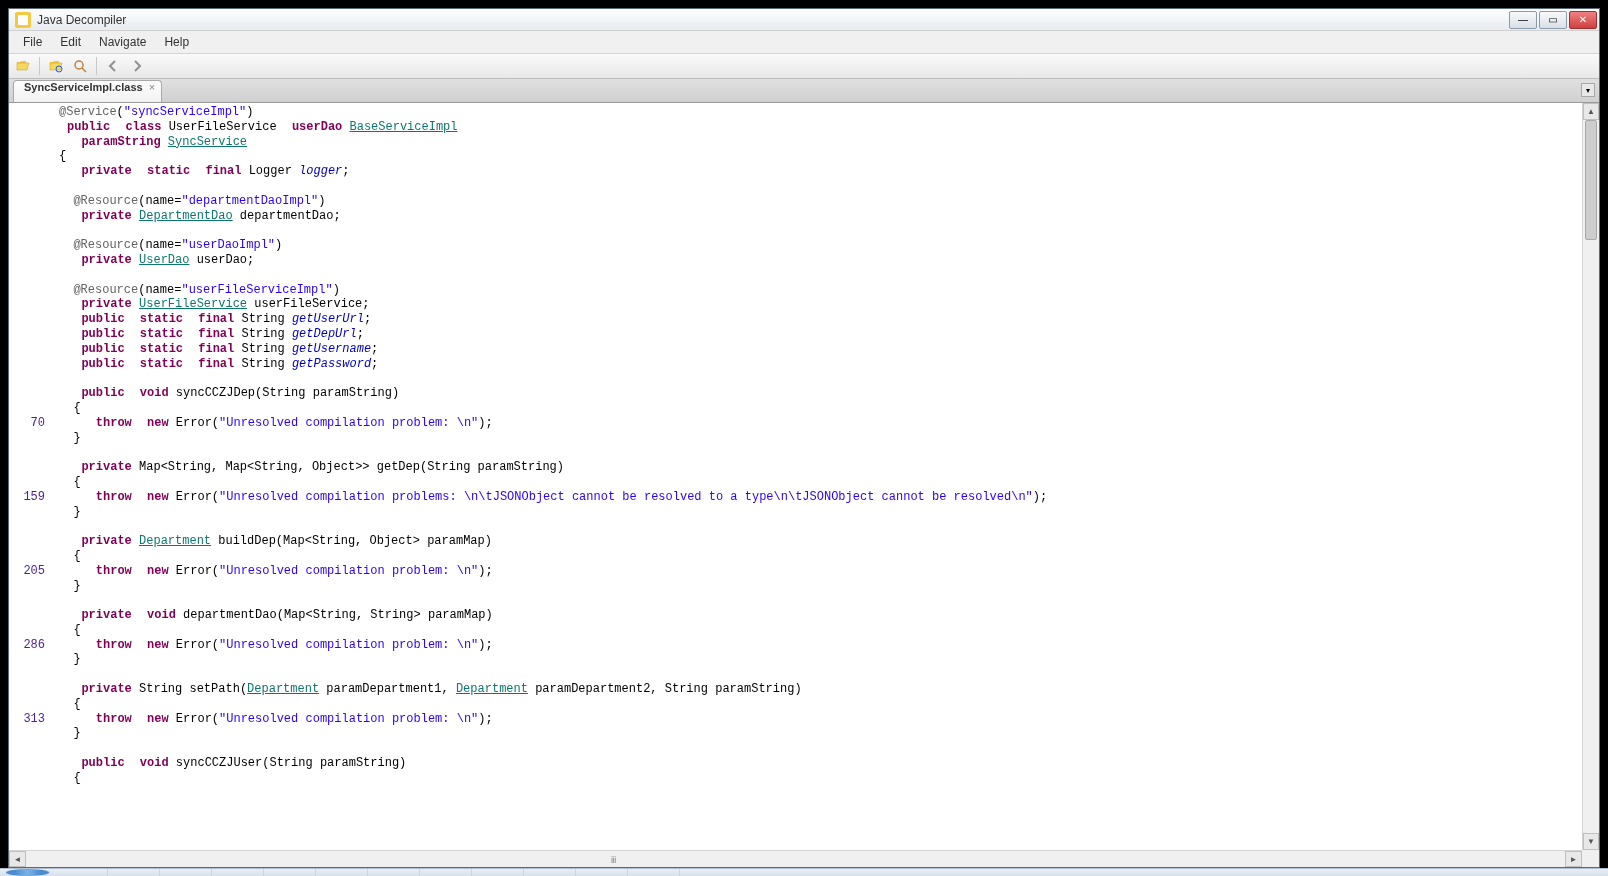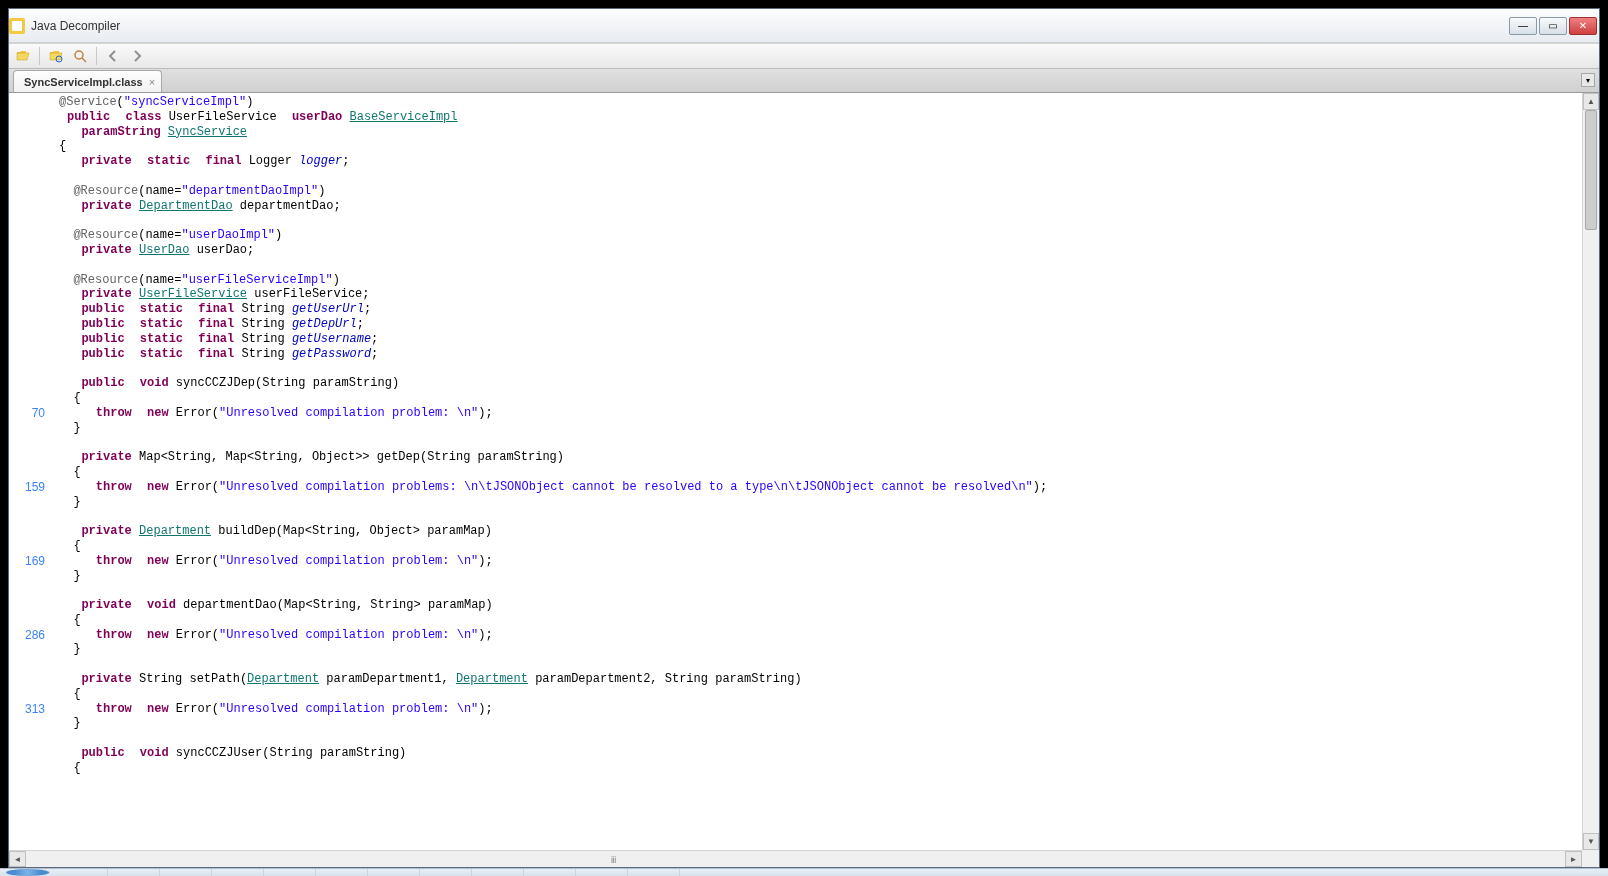"Java Decompiler" .titlebar { height: 34px -> 22px; padding-left: none -> 6px }
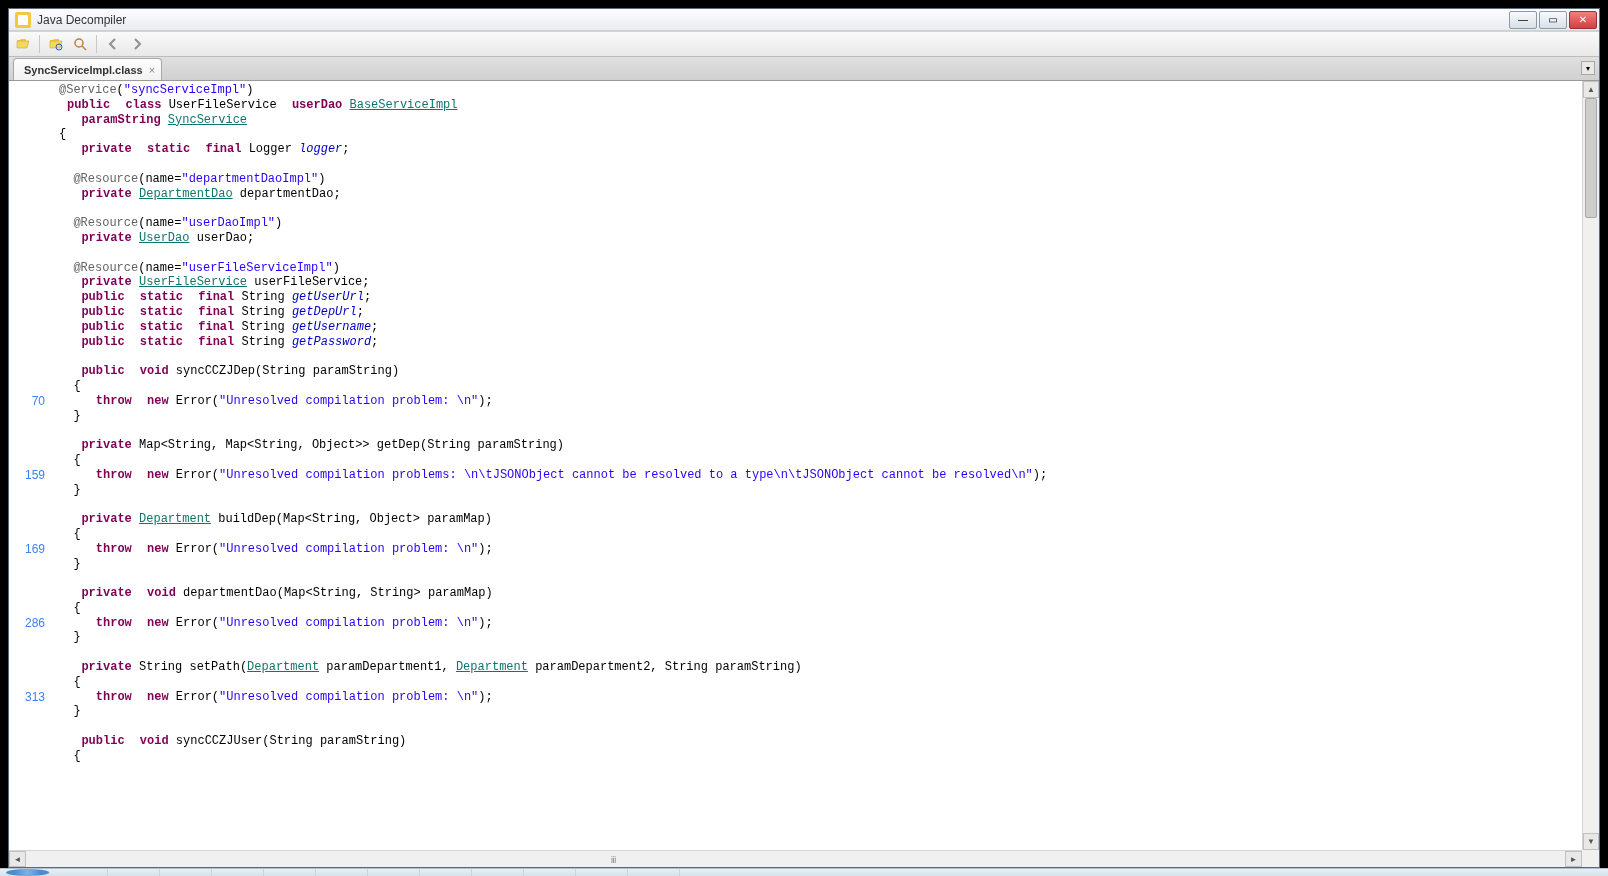"File" div.menubar { html: none -> <div> <div>File</div> <div>Edit</div> <div>Navigate</div> <div>Help</div> </div> }
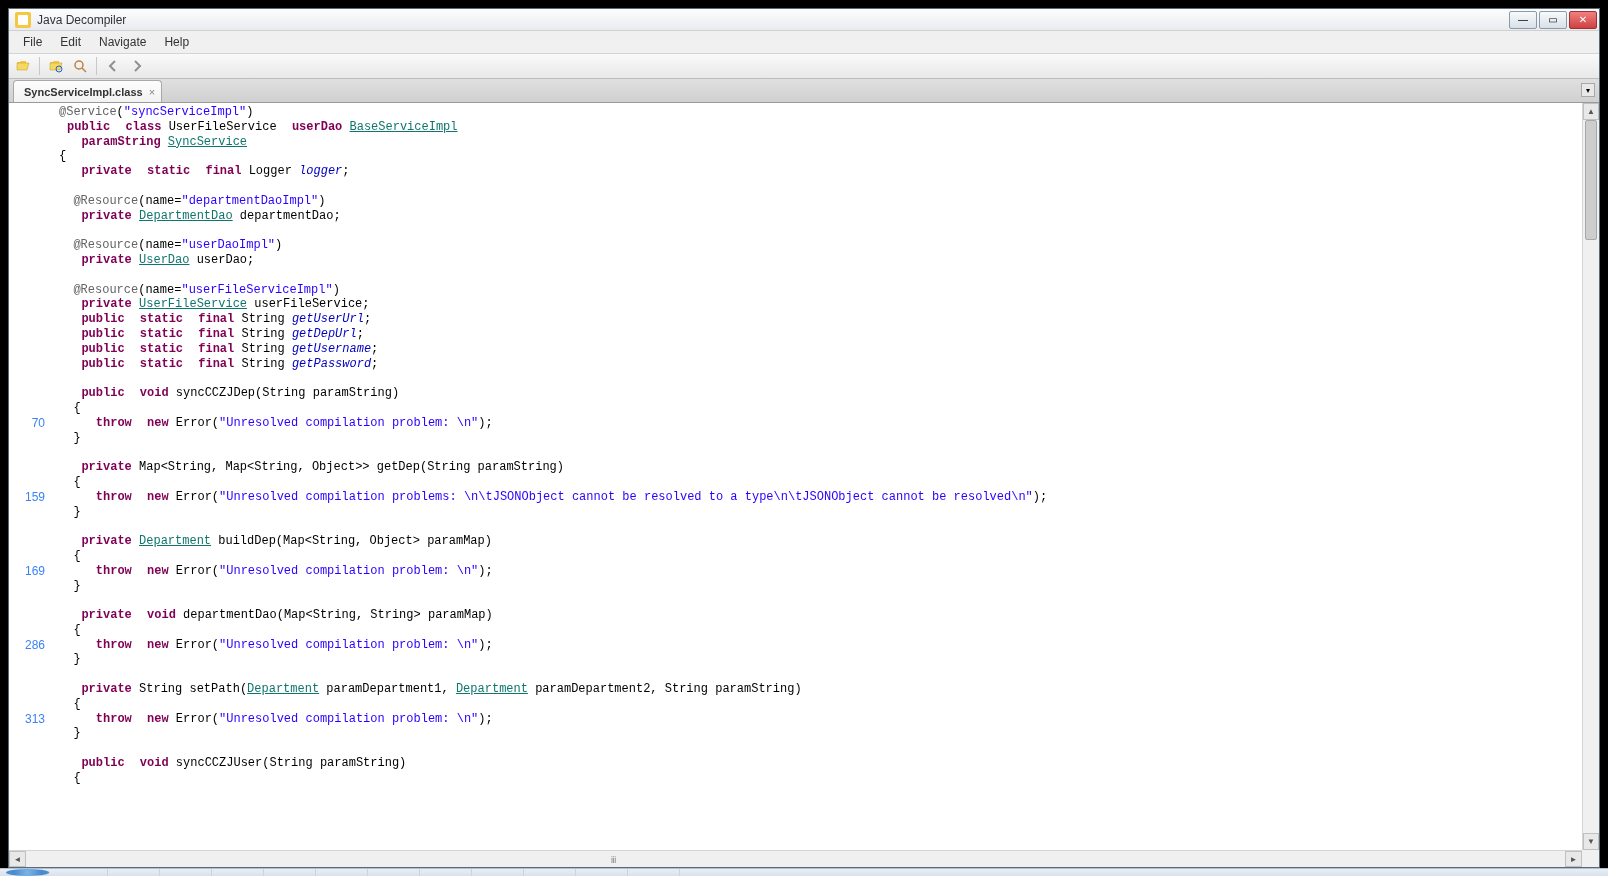"SyncServiceImpl.class" .tab { align-items: center -> flex-start }
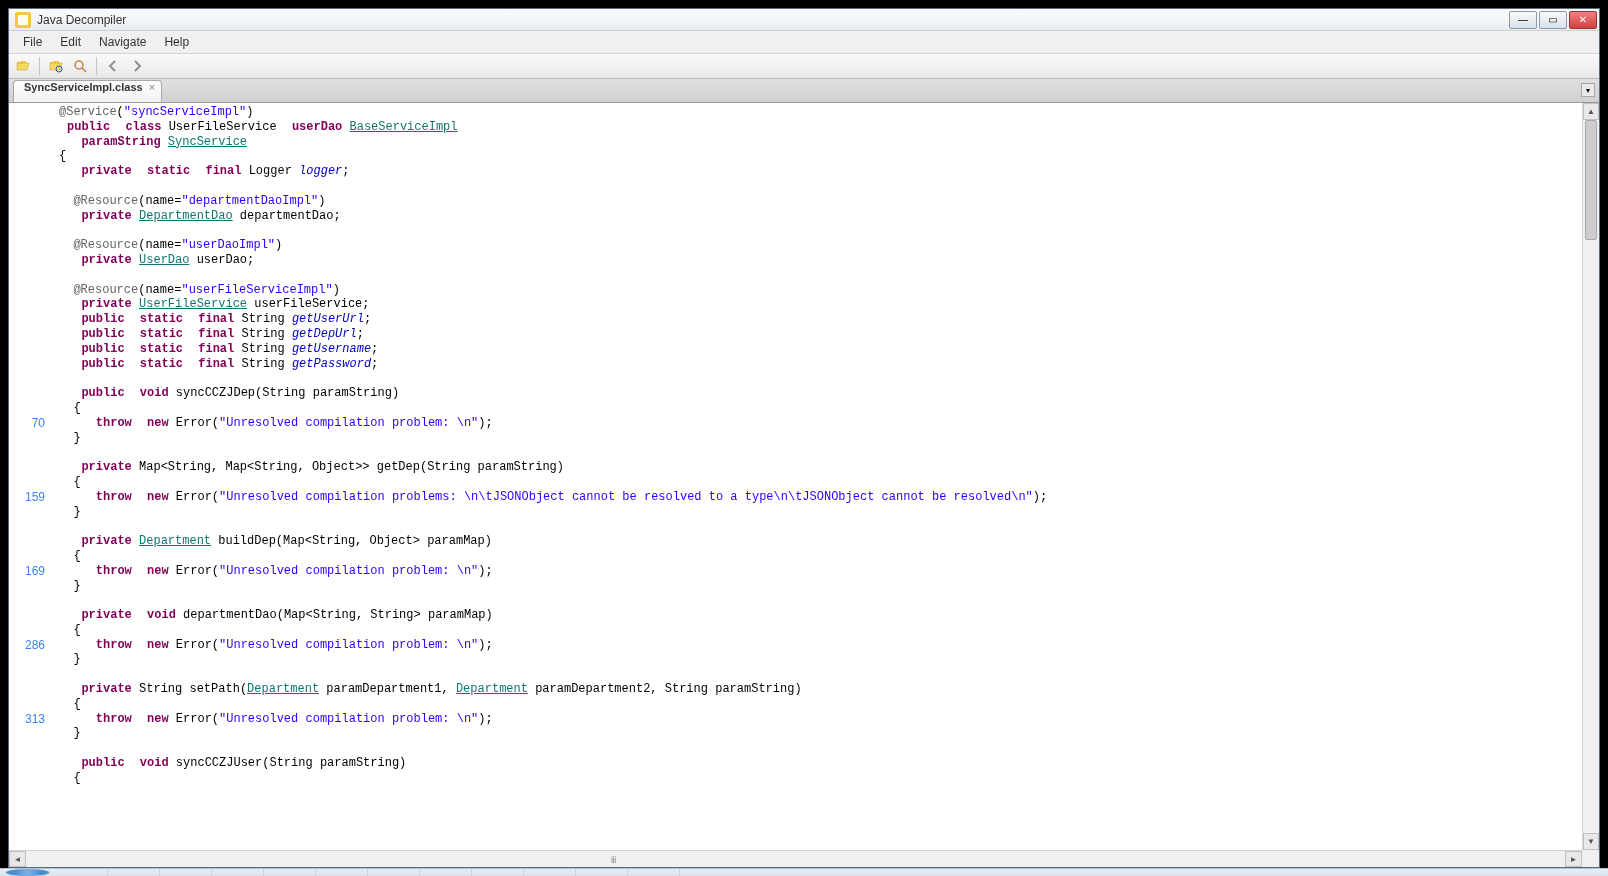"70" .gutter-line { color: #3b82f6 -> #4c1d95; font-family: Liberation Sans, sans-serif -> Liberation Mono, monospace }
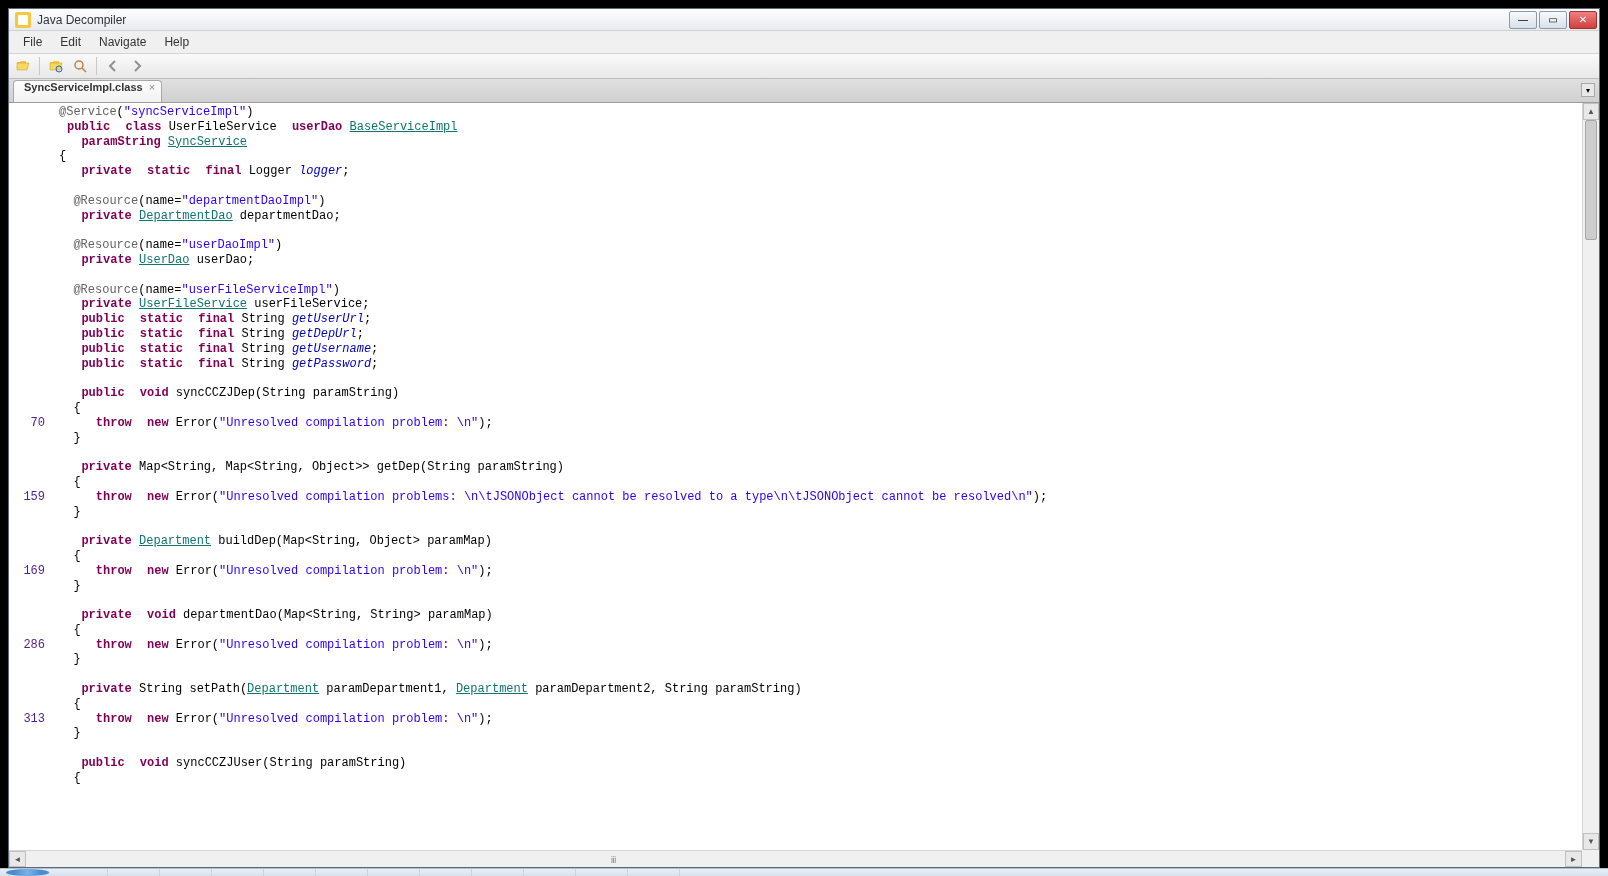"169" div.gutter-line { text: 169 -> 205 }
